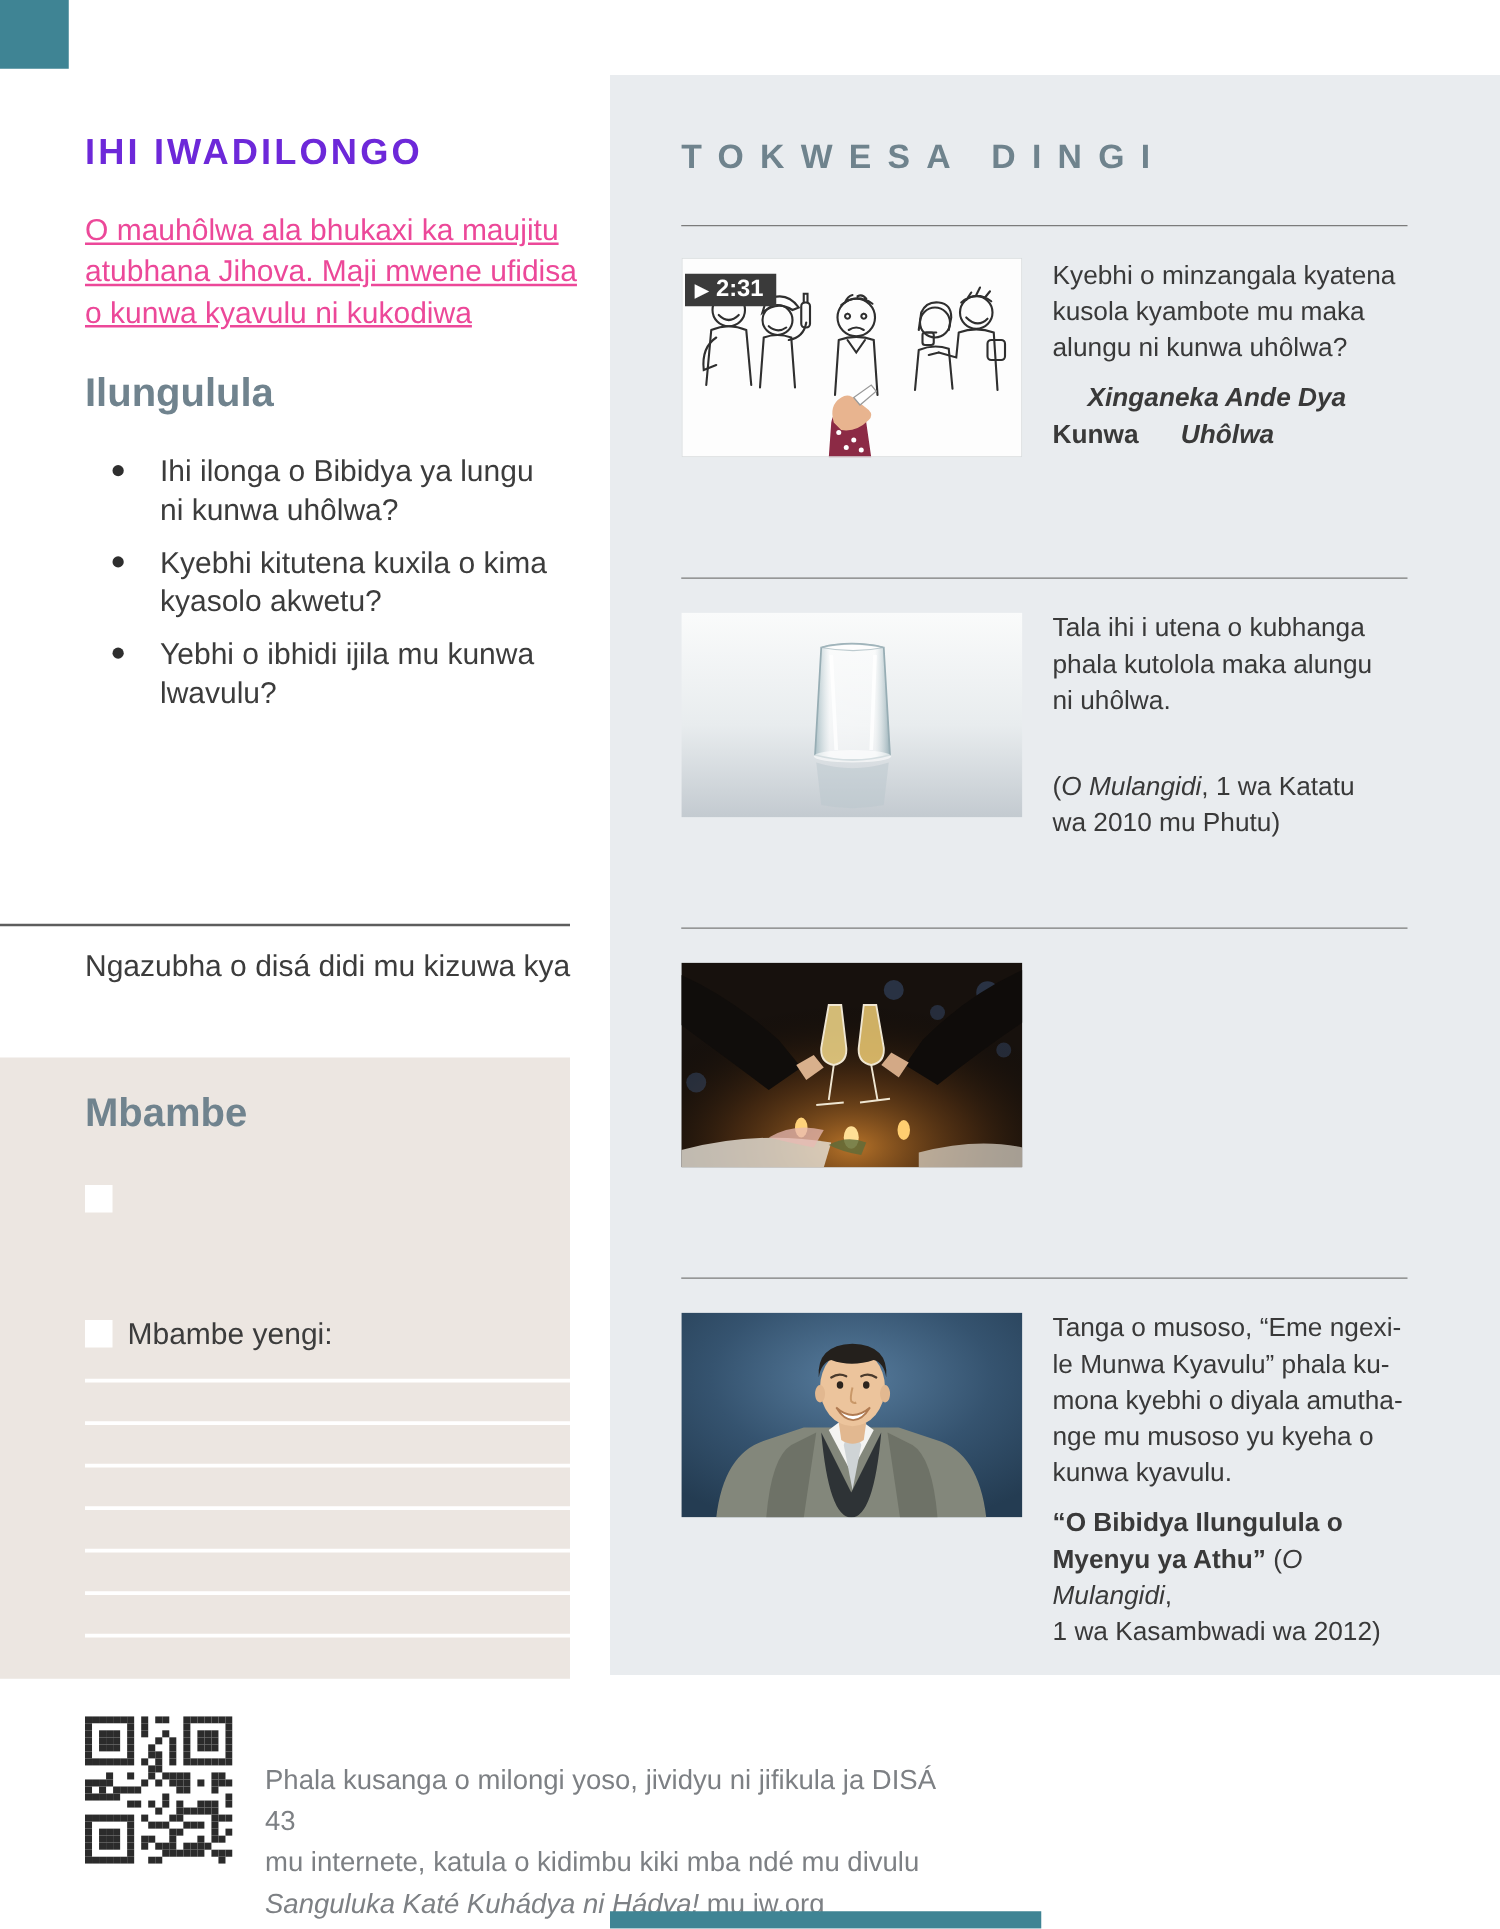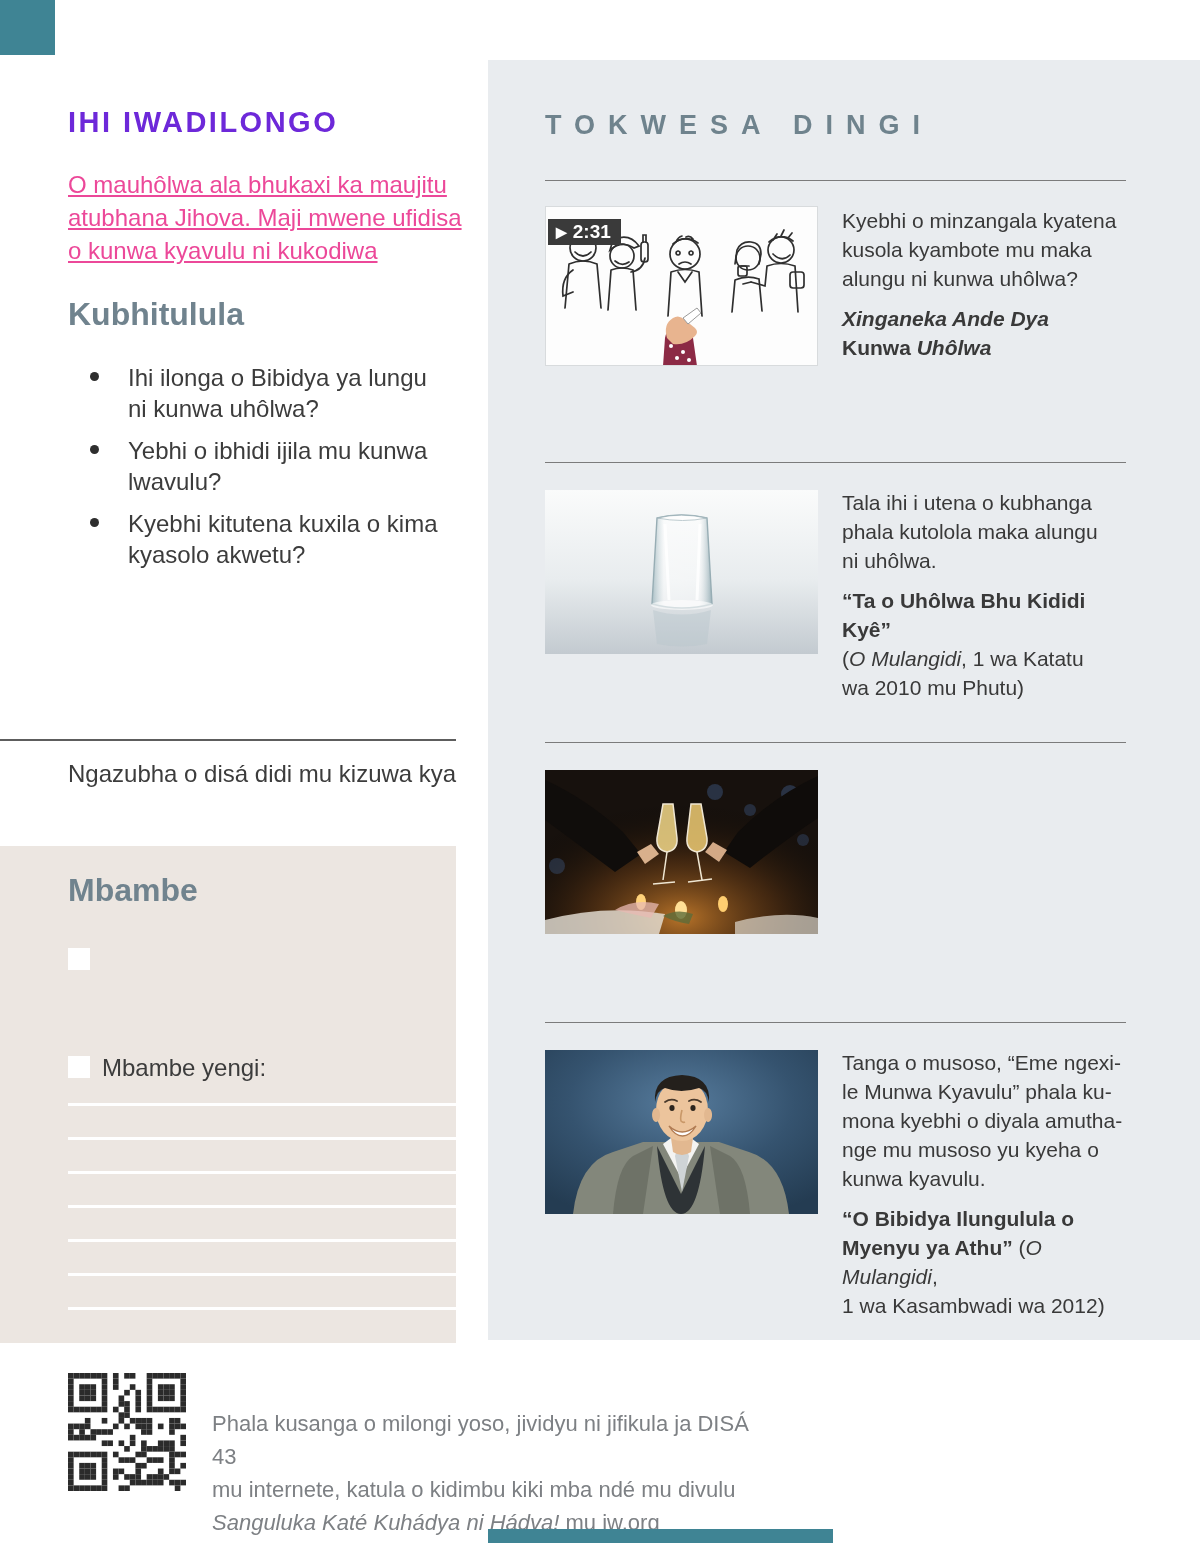"Kubhitulula" div.review-title { text: Kubhitulula -> Ilungulula }
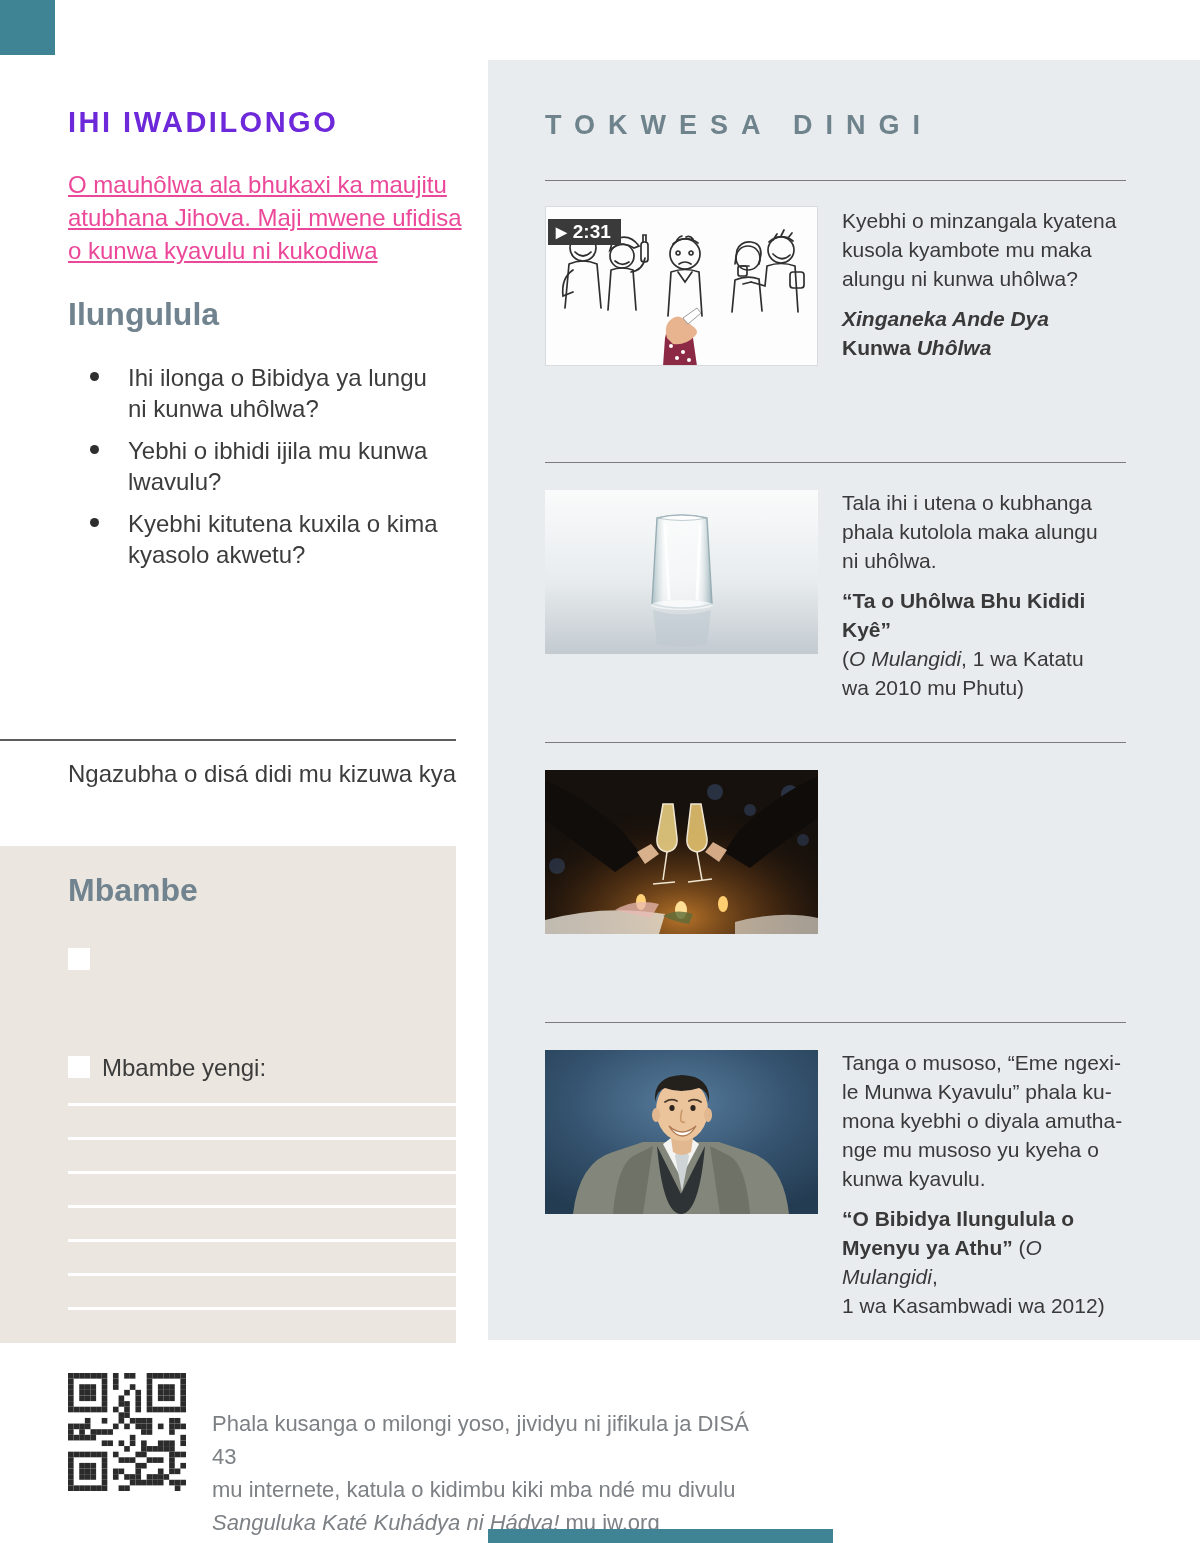"Xinganeka Ande Dya" .run-bi { margin-left: none -> 28px }
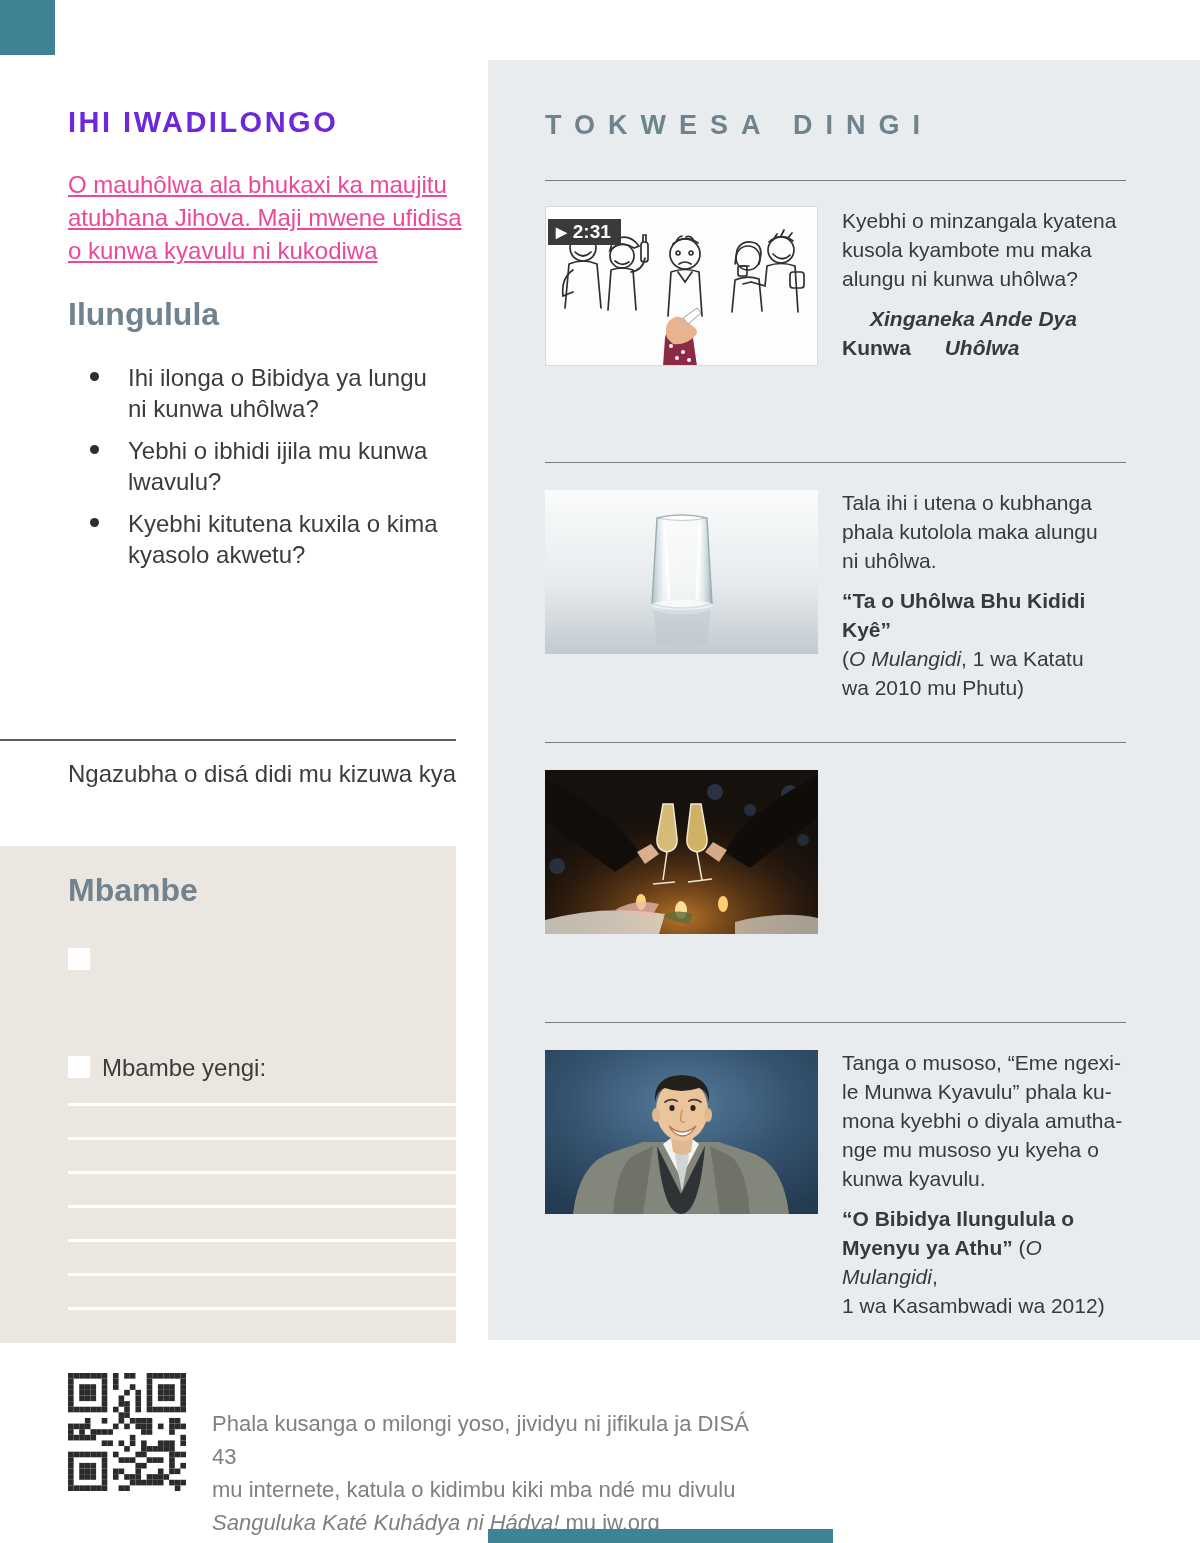"Yebhi o ibhidi ijila mu" li { order: before "Kyebhi kitutena kuxila o kima" -> after "Kyebhi kitutena kuxila o kima" }
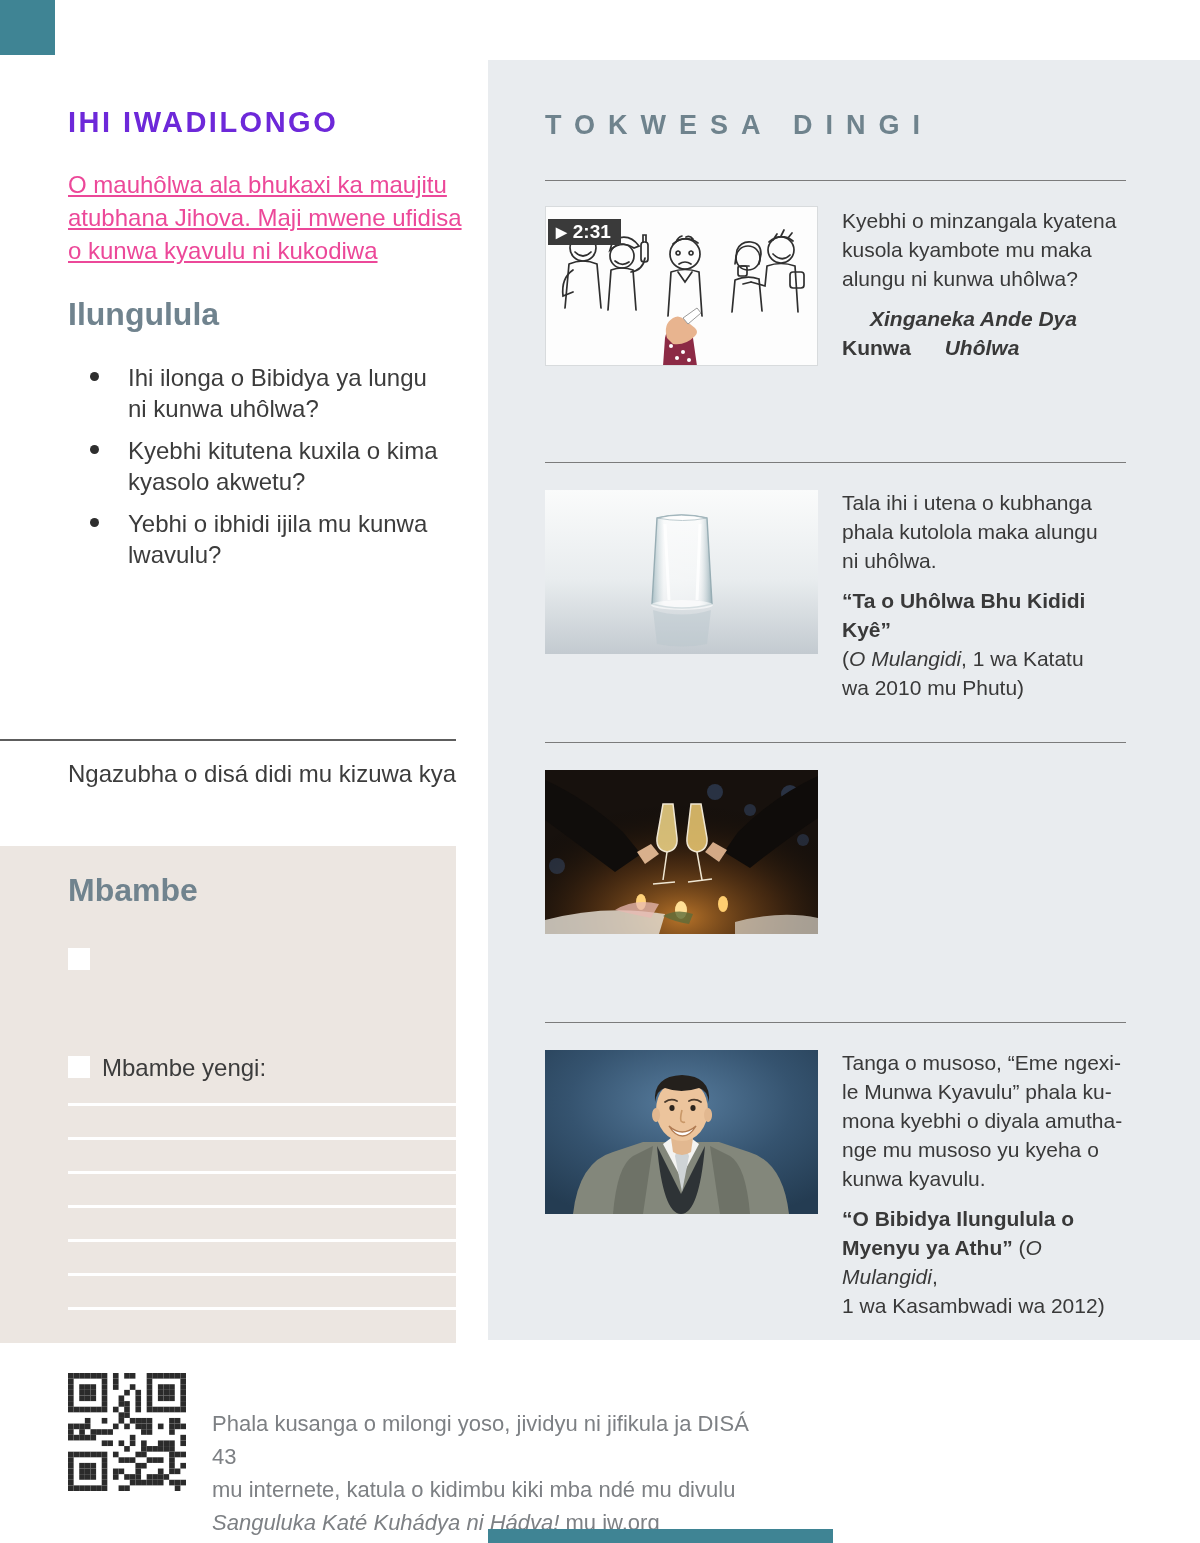"“Ta o Uhôlwa Bhu Kididi" span.run-b { html: <span>“Ta o Uhôlwa Bhu Kididi Kyê”</span> -> none }
